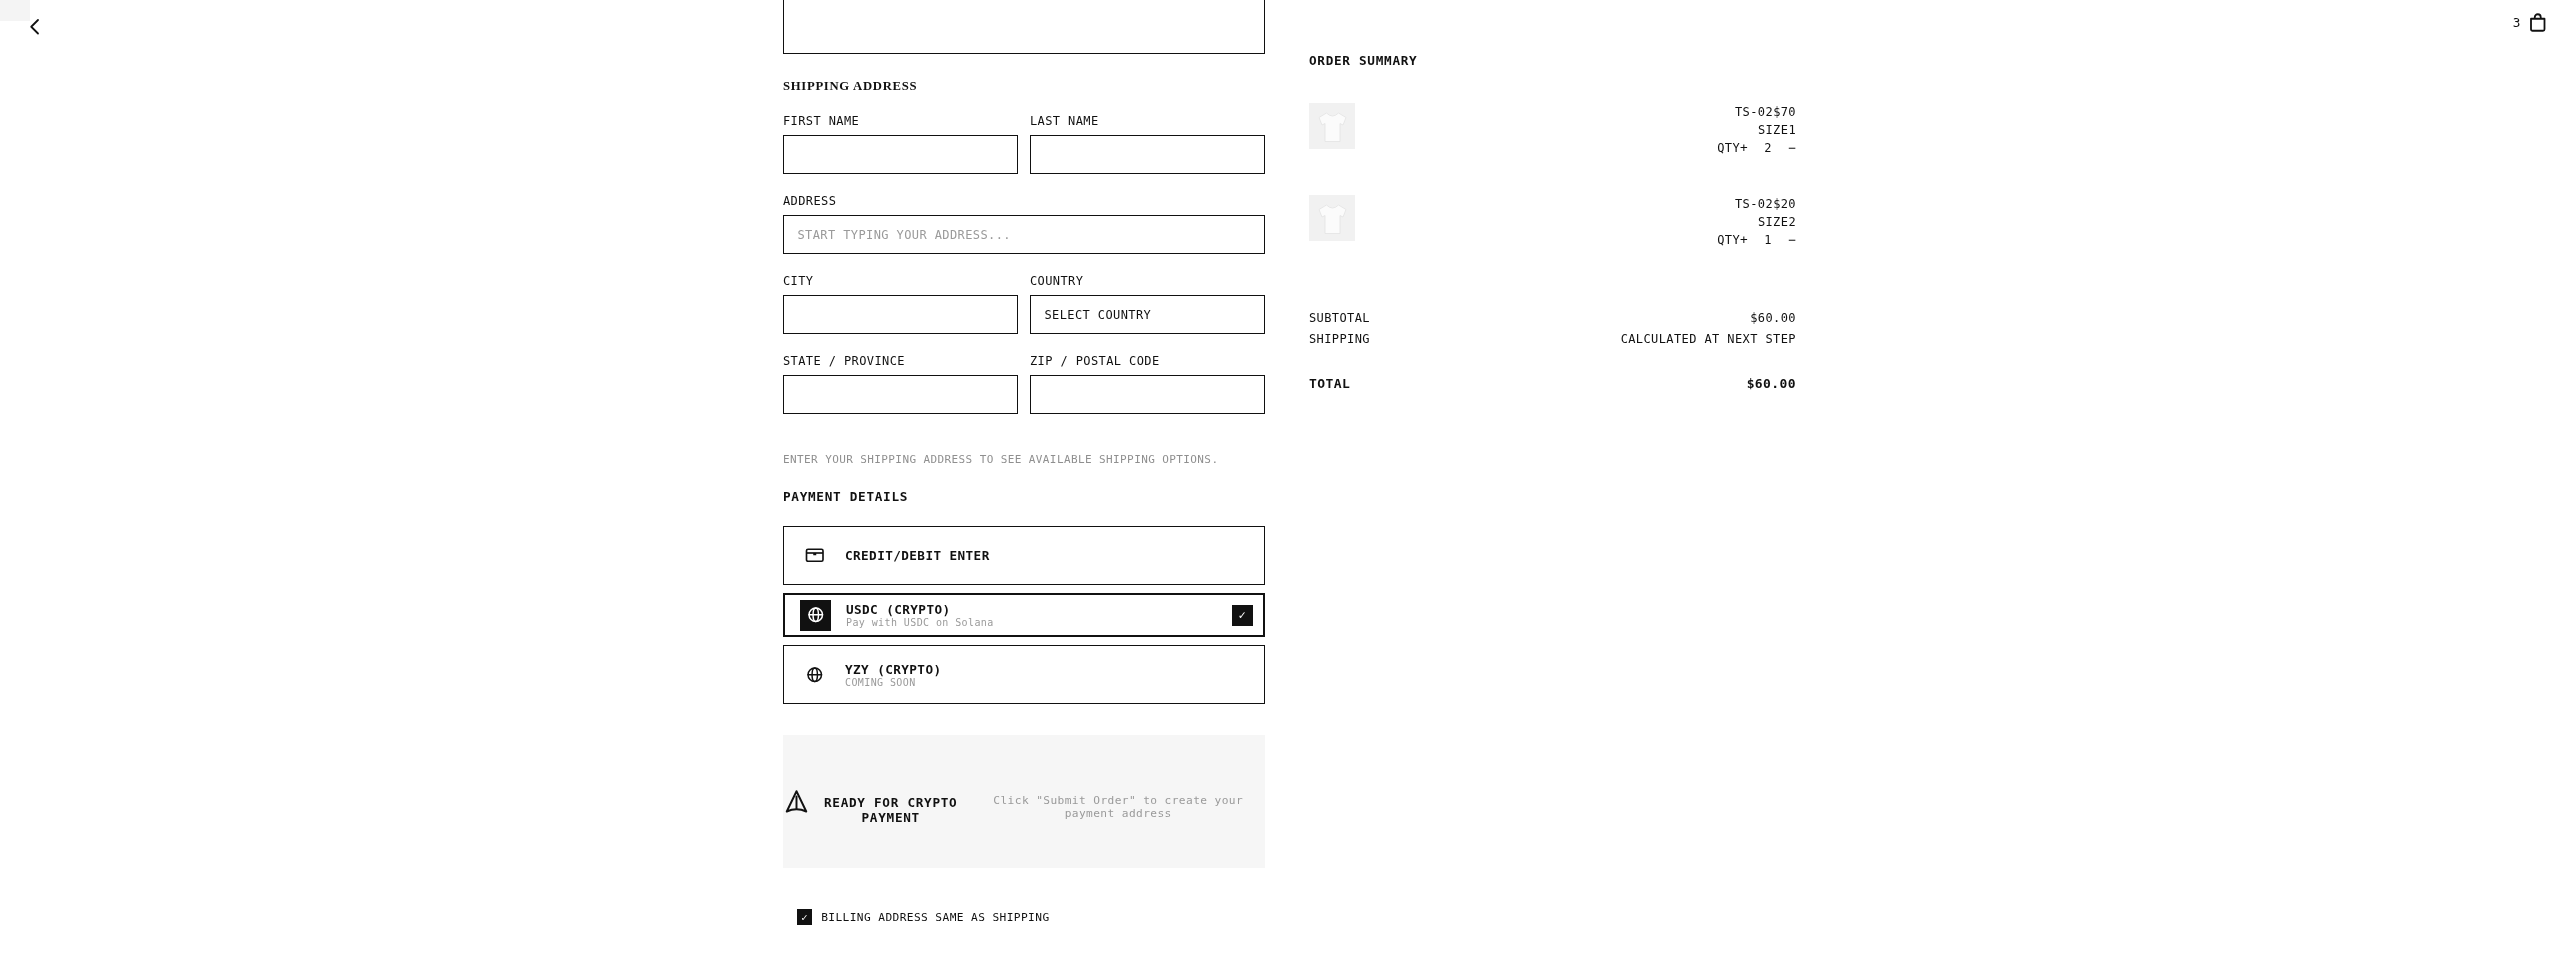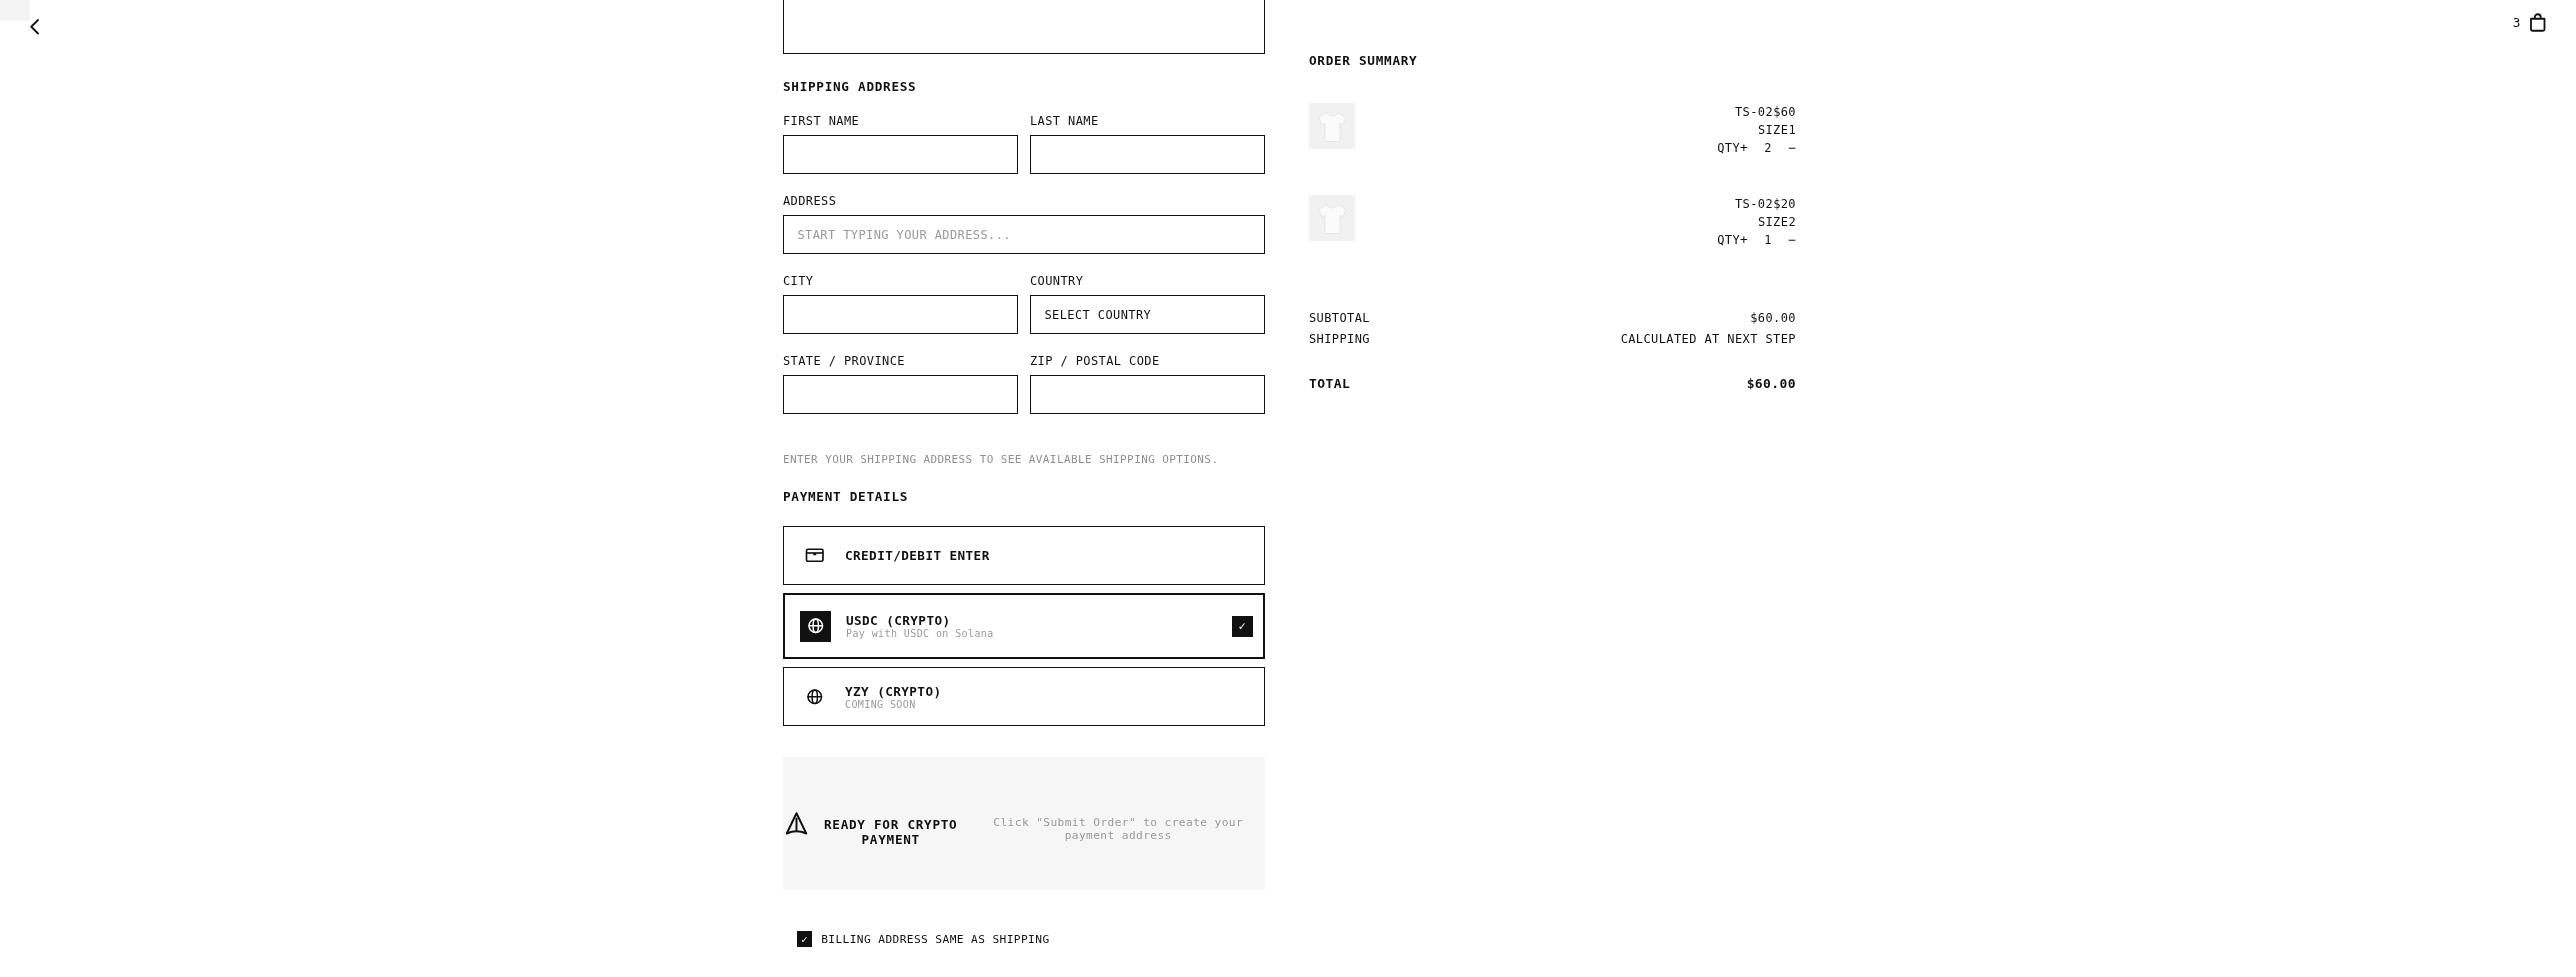"SHIPPING ADDRESS" .heading-shipping { font-family: none -> Liberation Serif, serif }
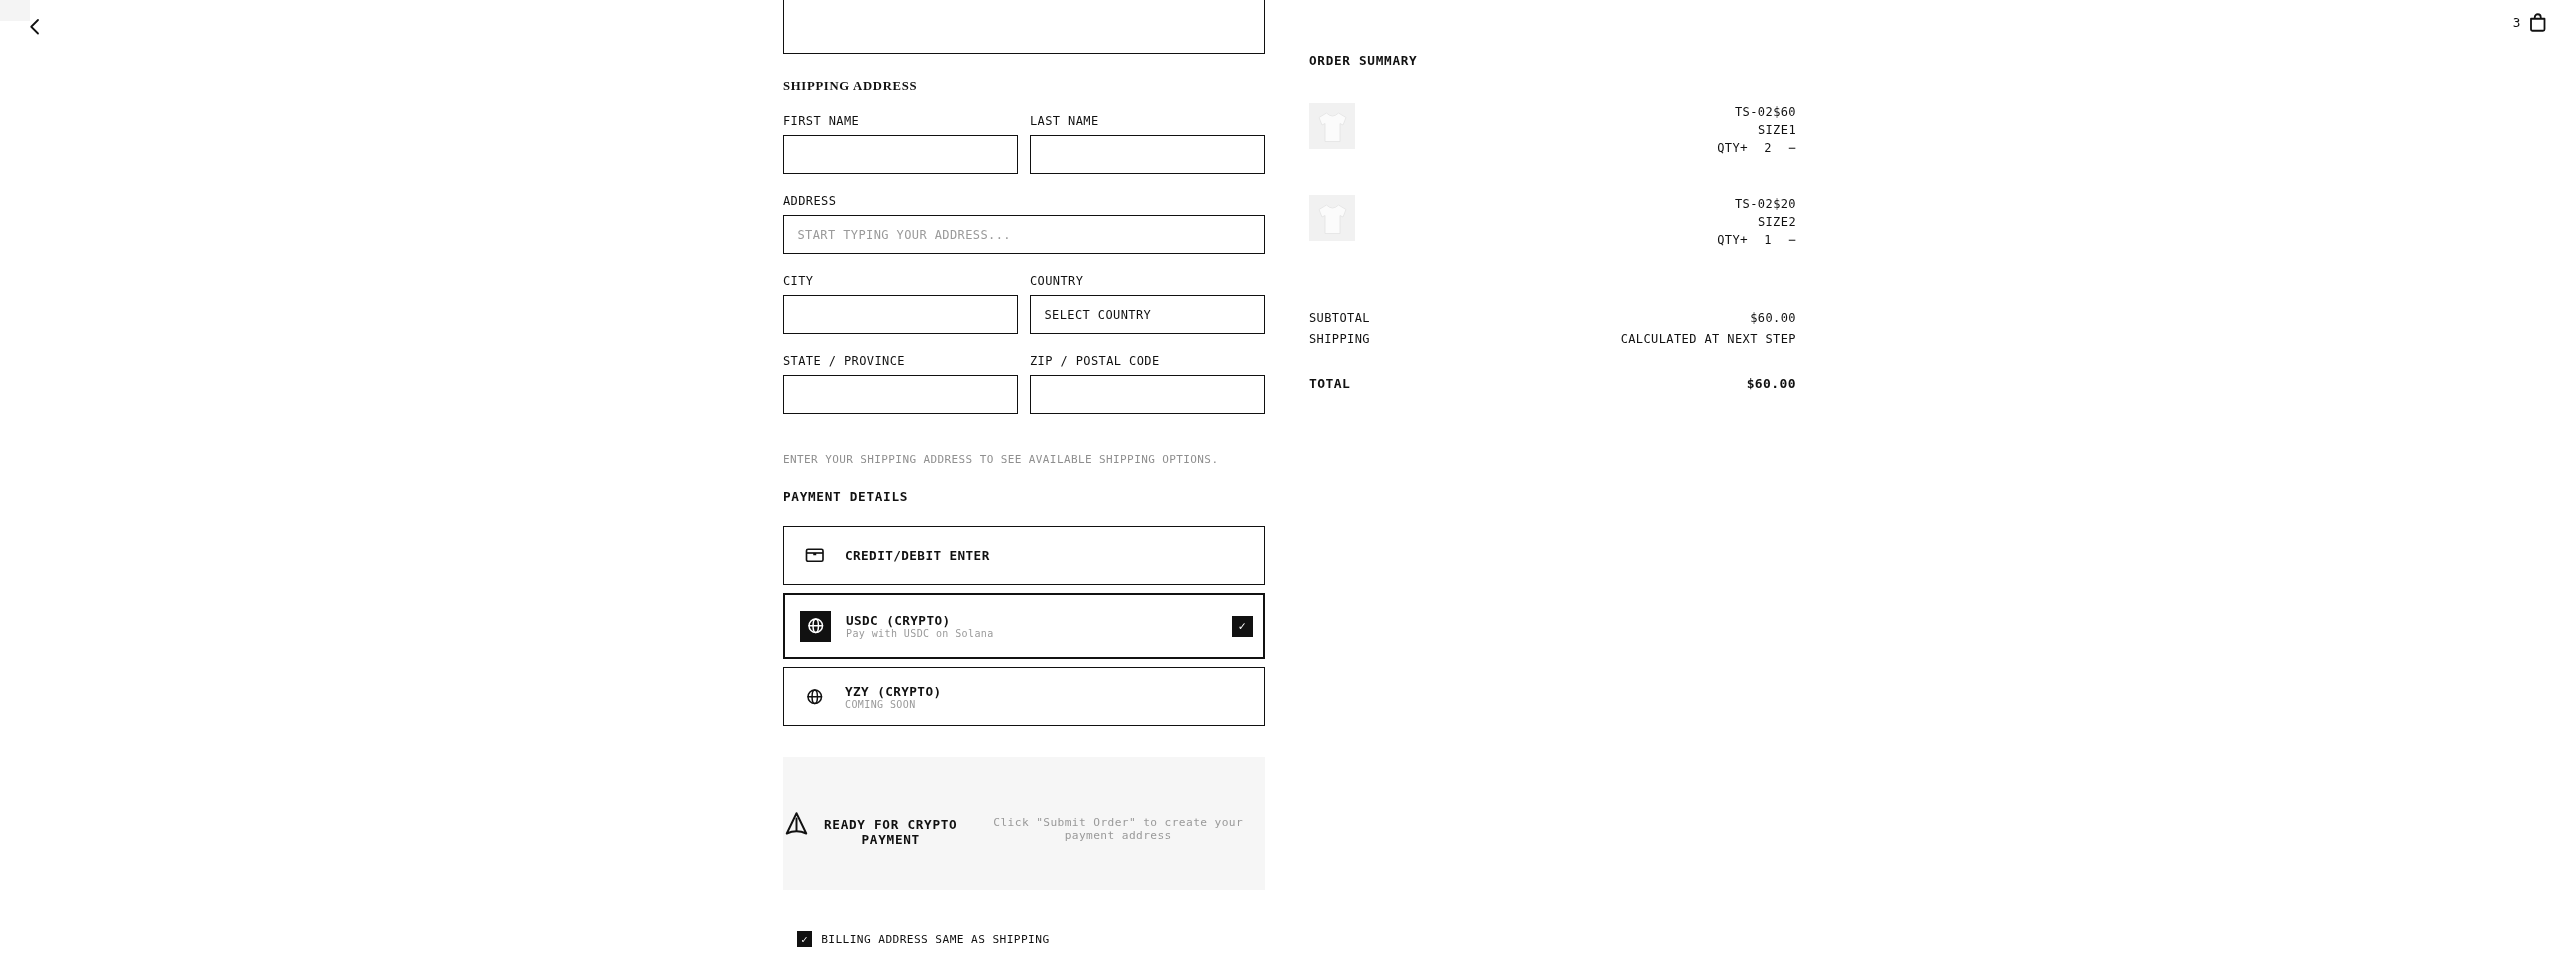"$60" span { text: $60 -> $70 }
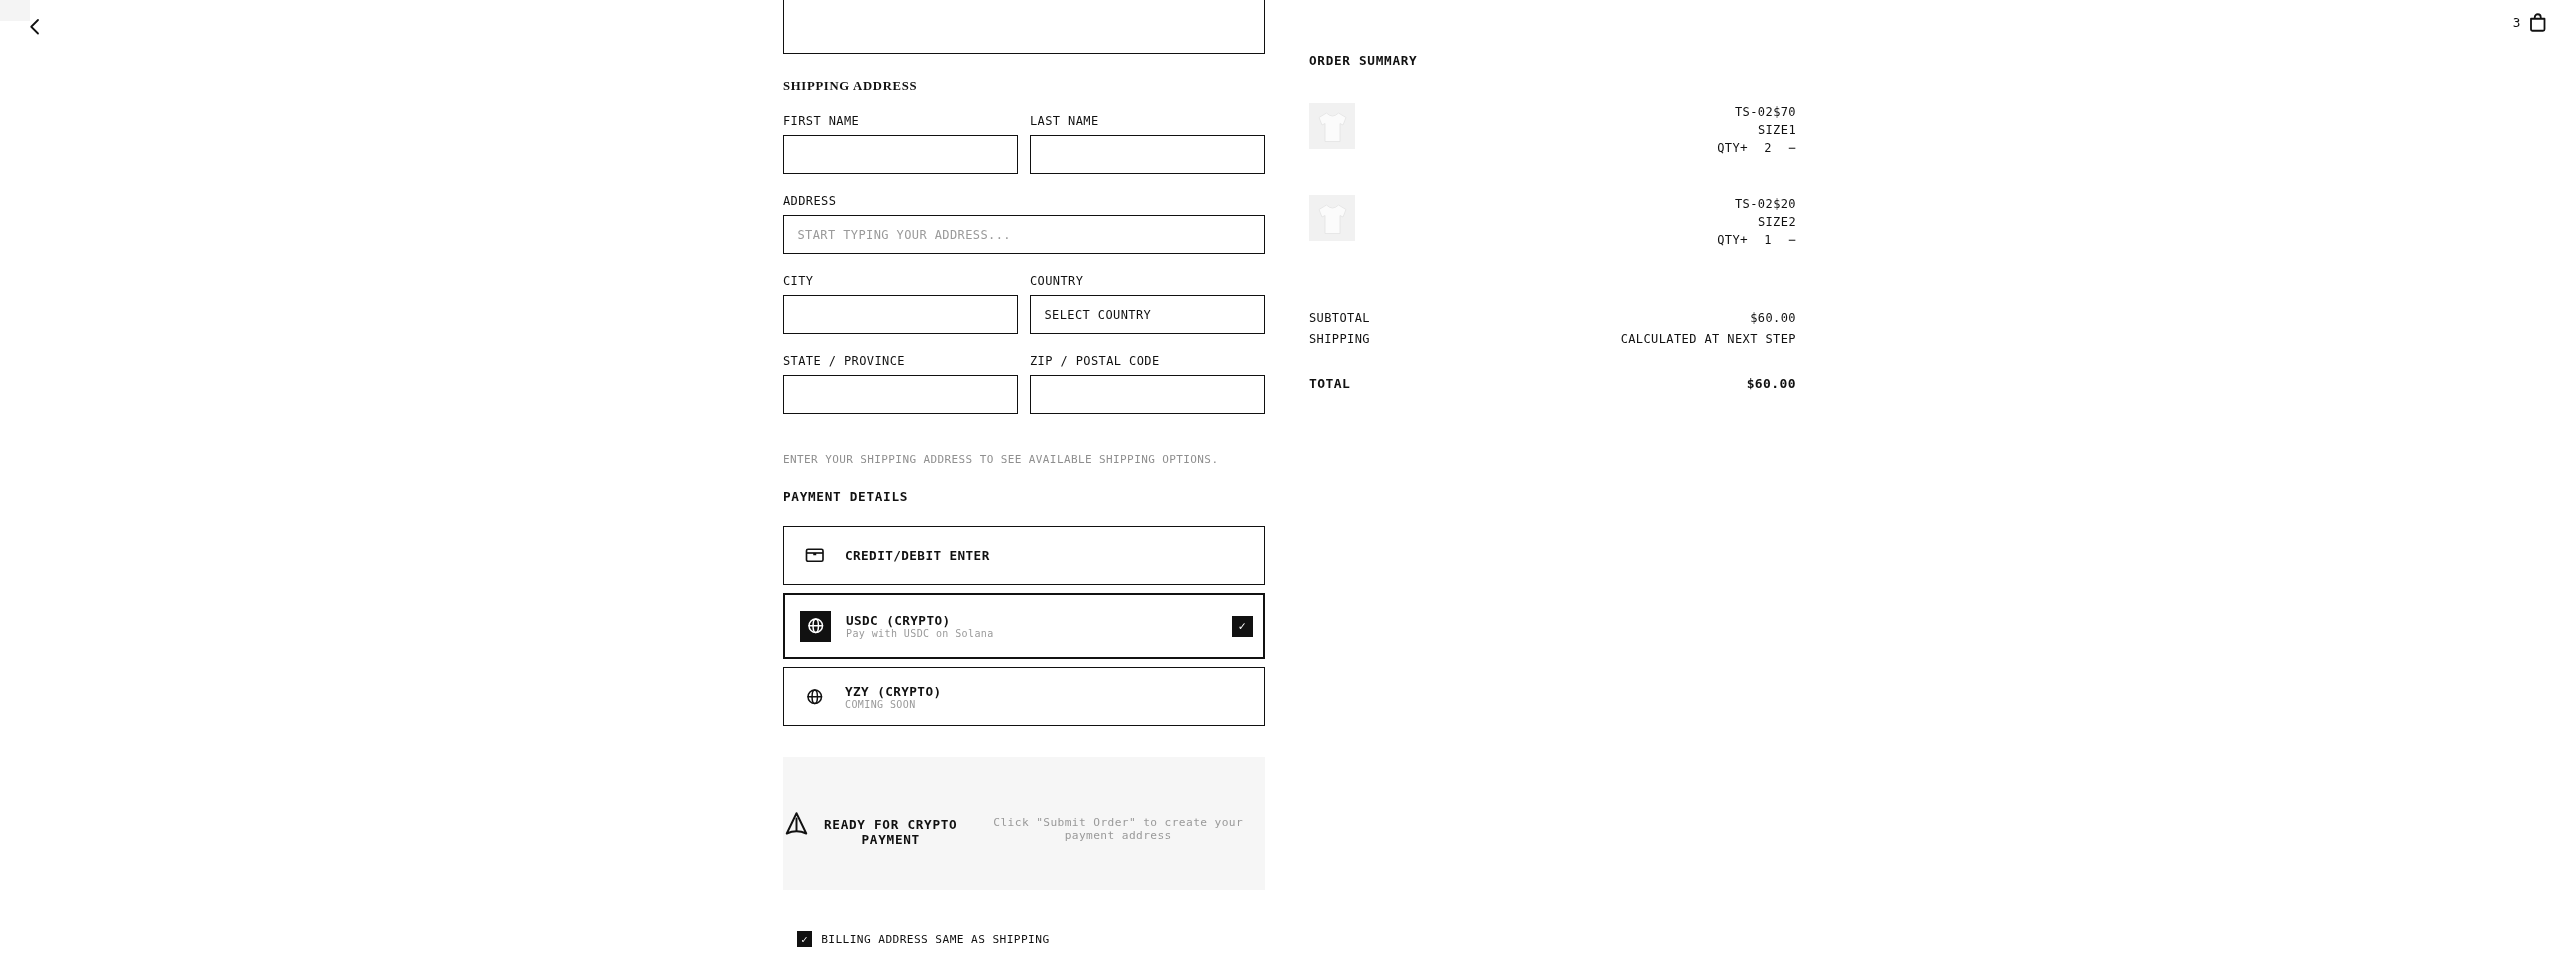"USDC (CRYPTO)" .pay-option.selected { height: 66px -> 44px }
